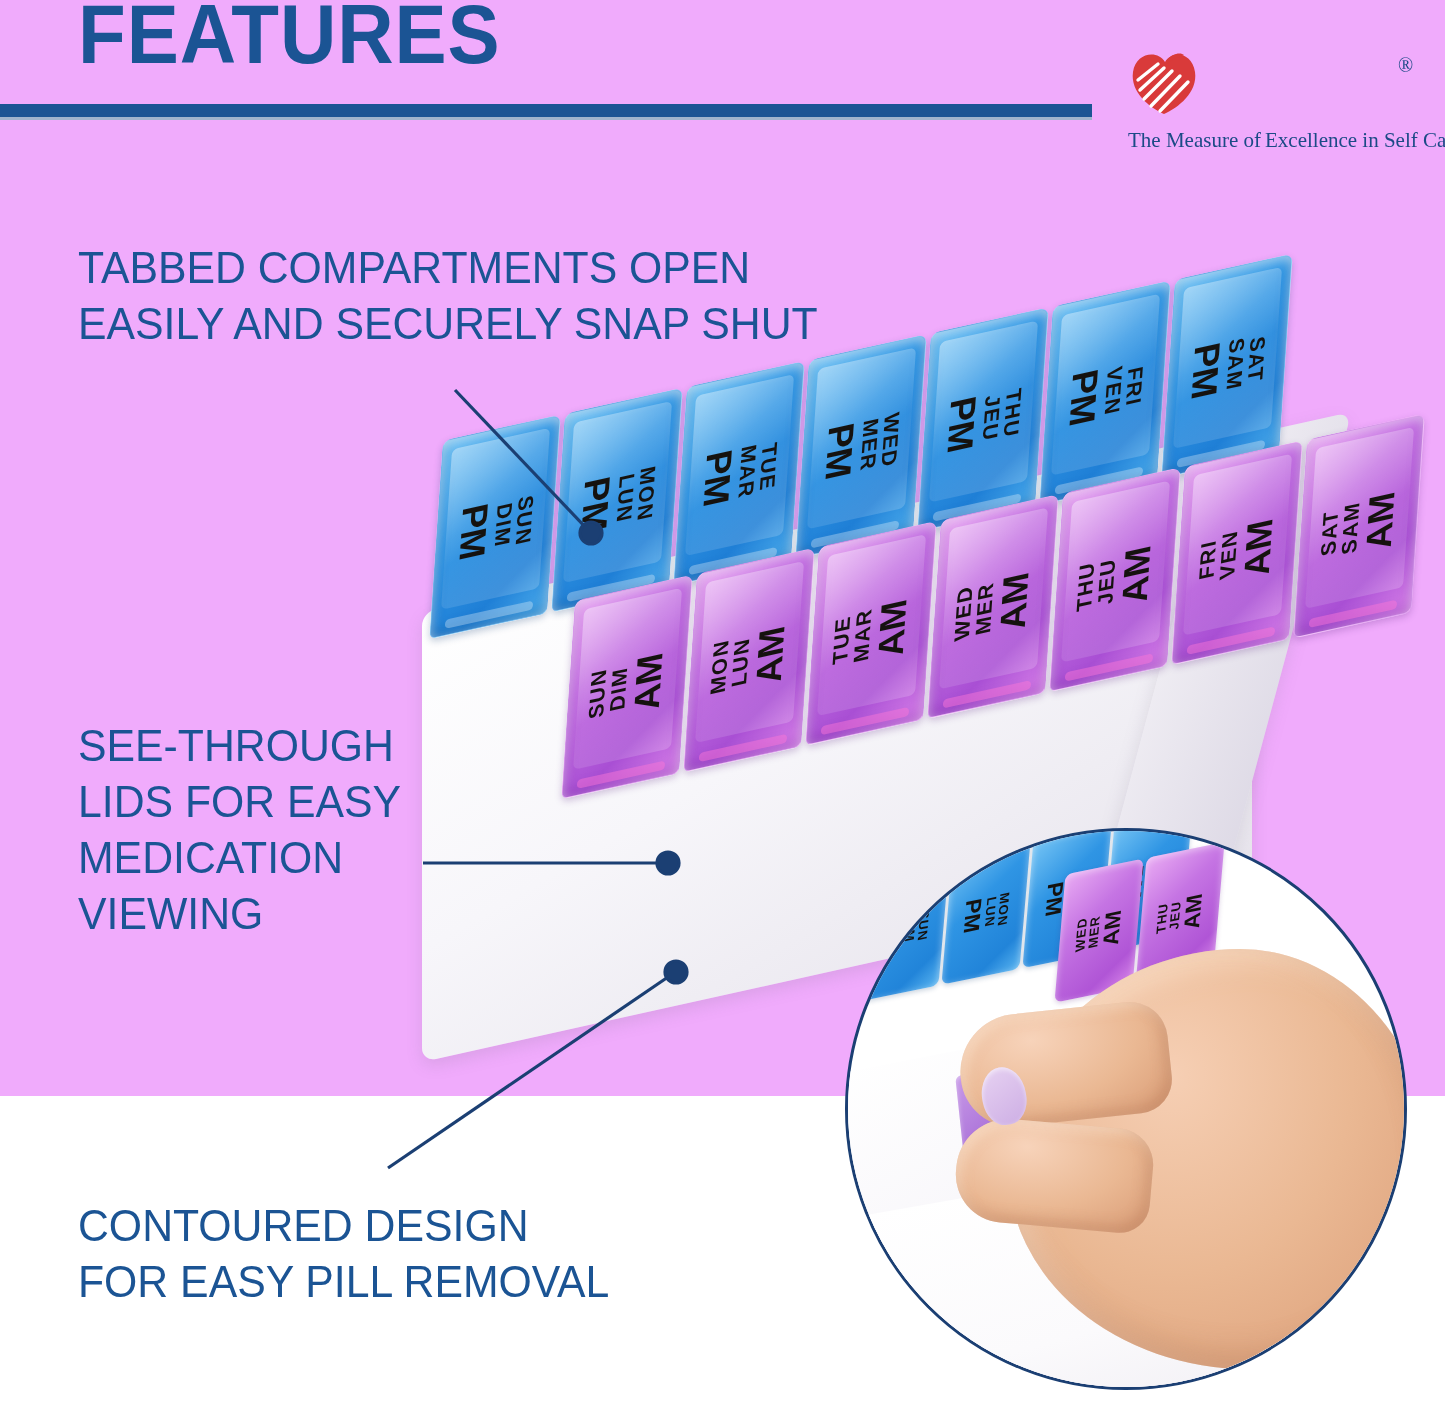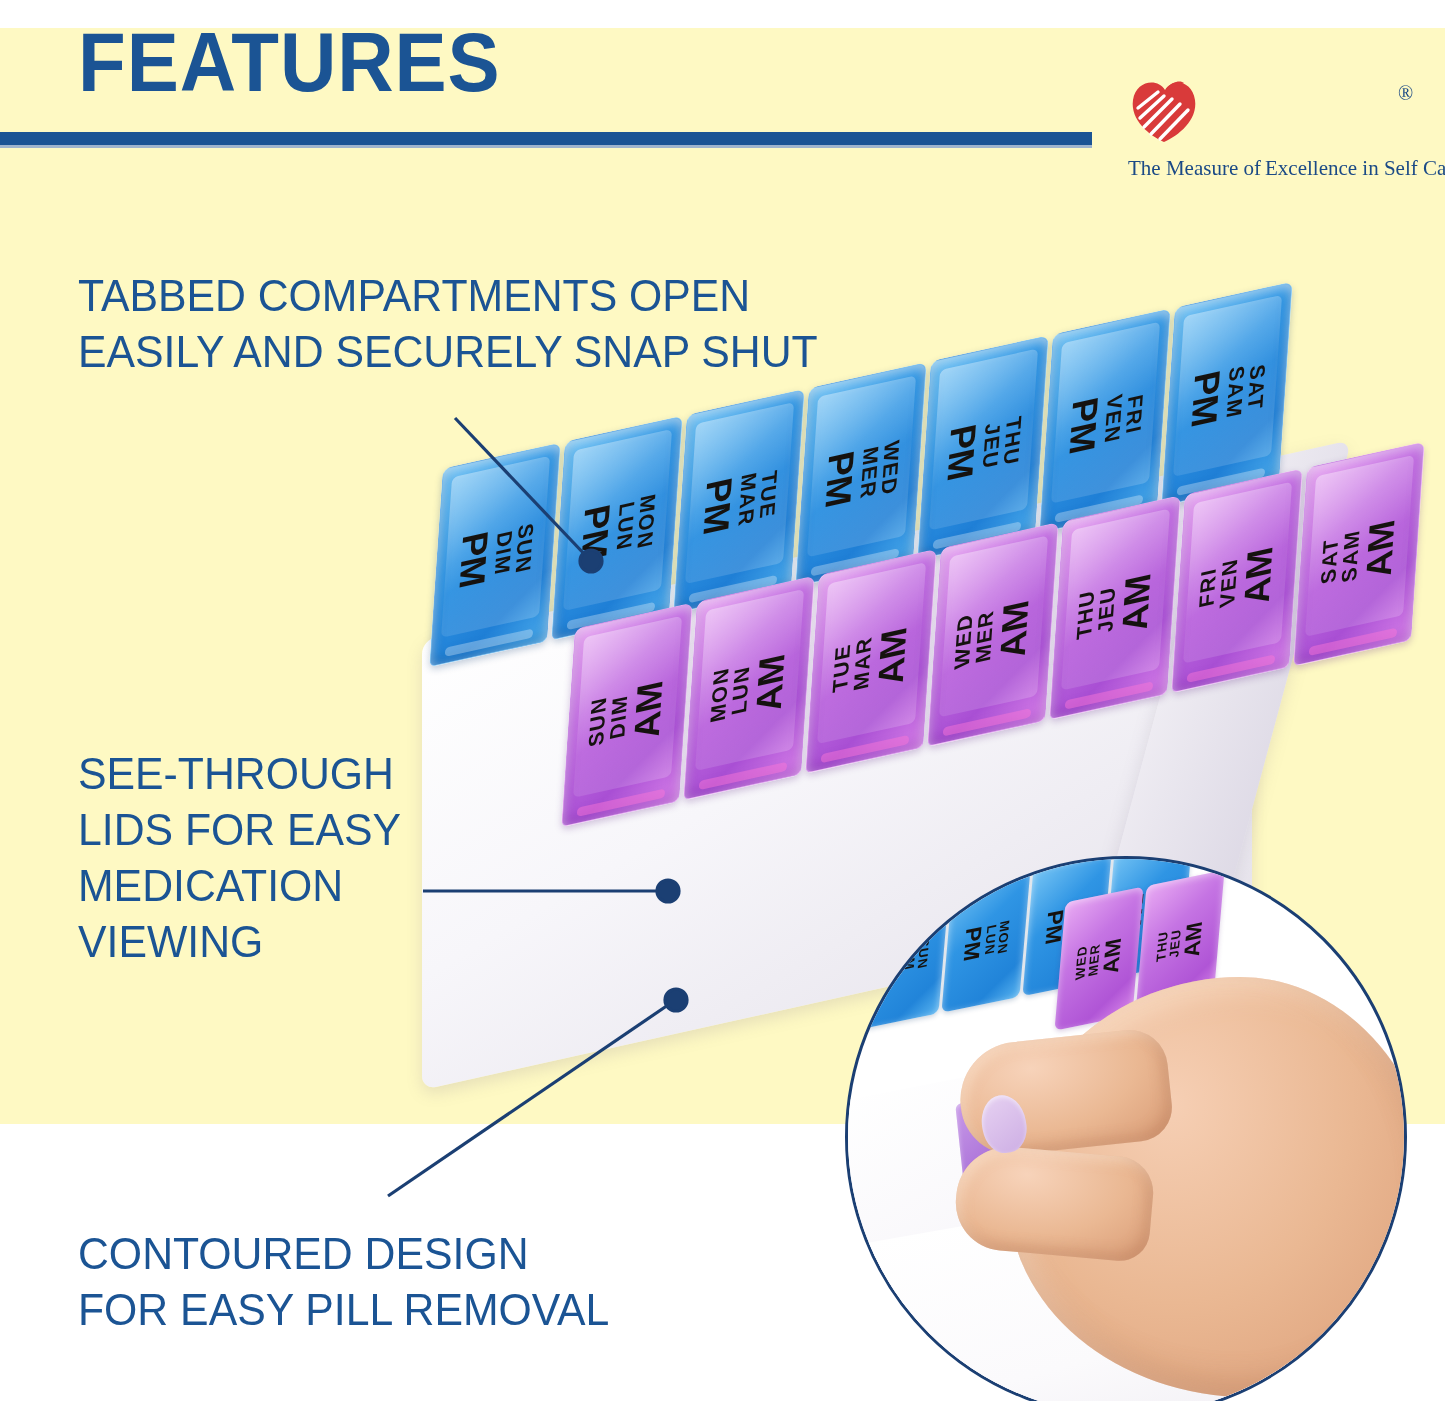"FEATURES" #page { background: #fef9c3 -> #f0abfc; margin-top: 28px -> none }
